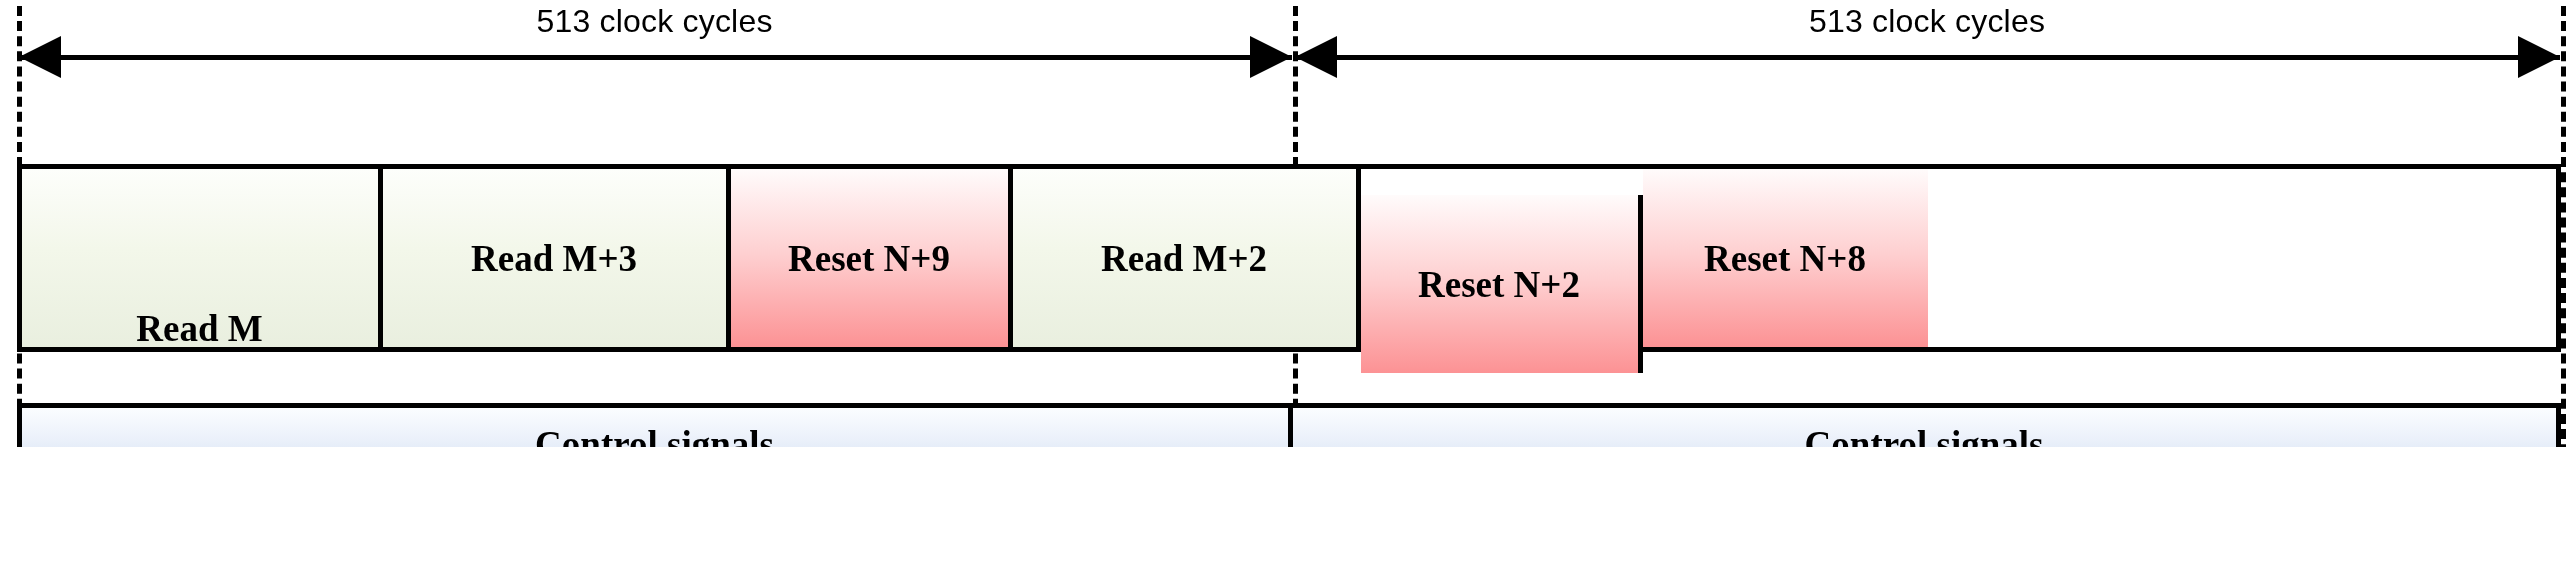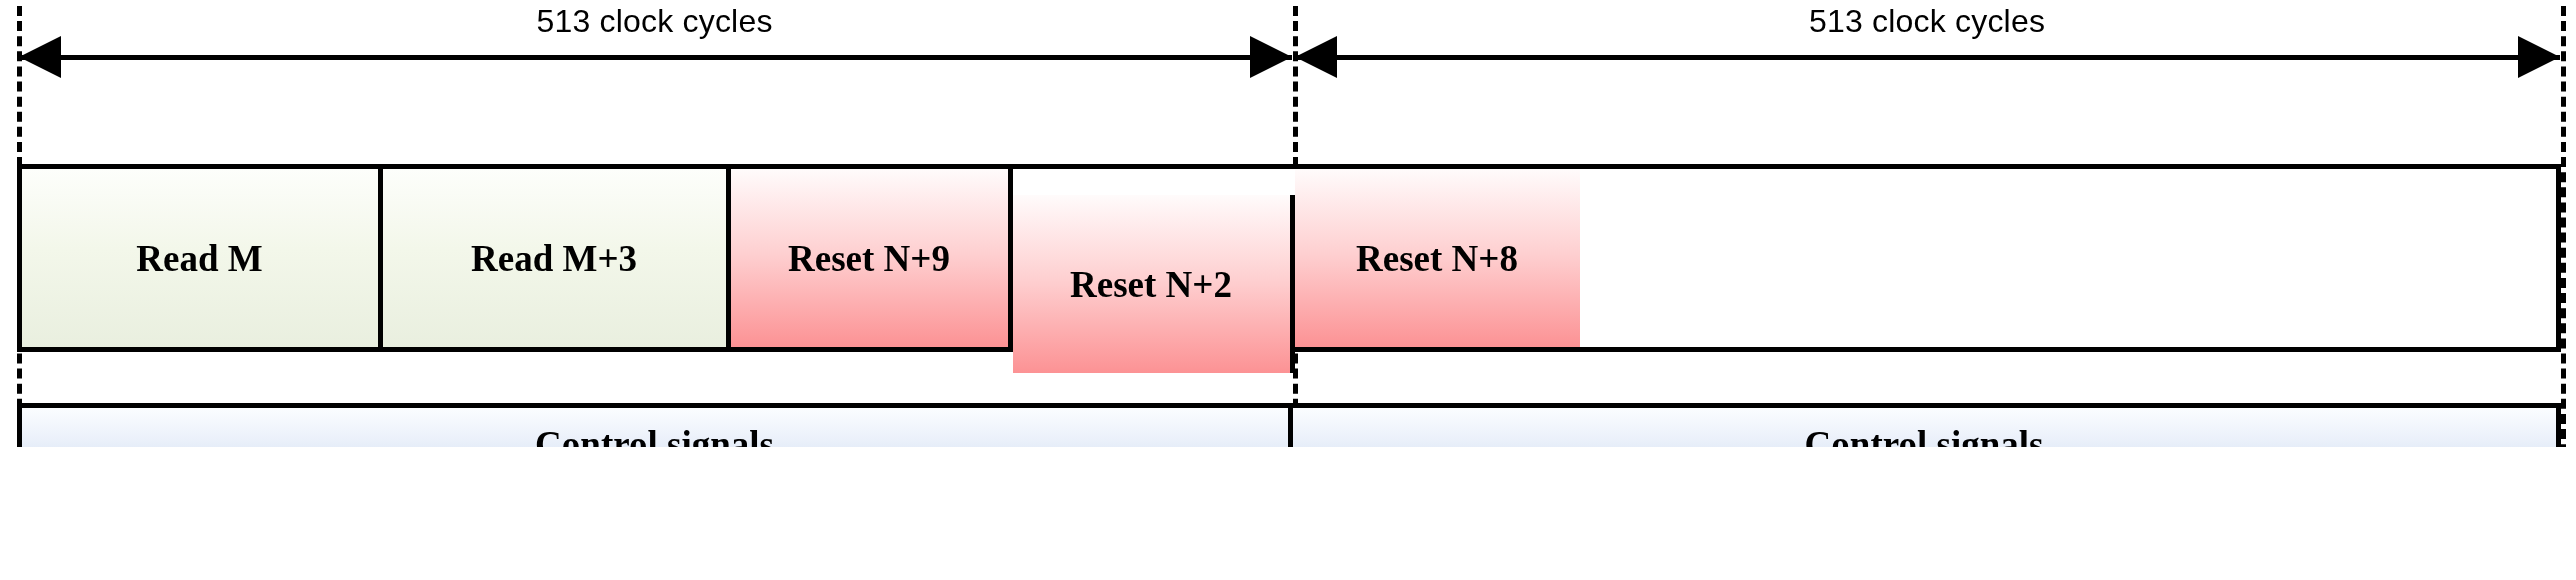"Read M+2" div.block { html: none -> <div> <span>Read M+2</span> </div> }
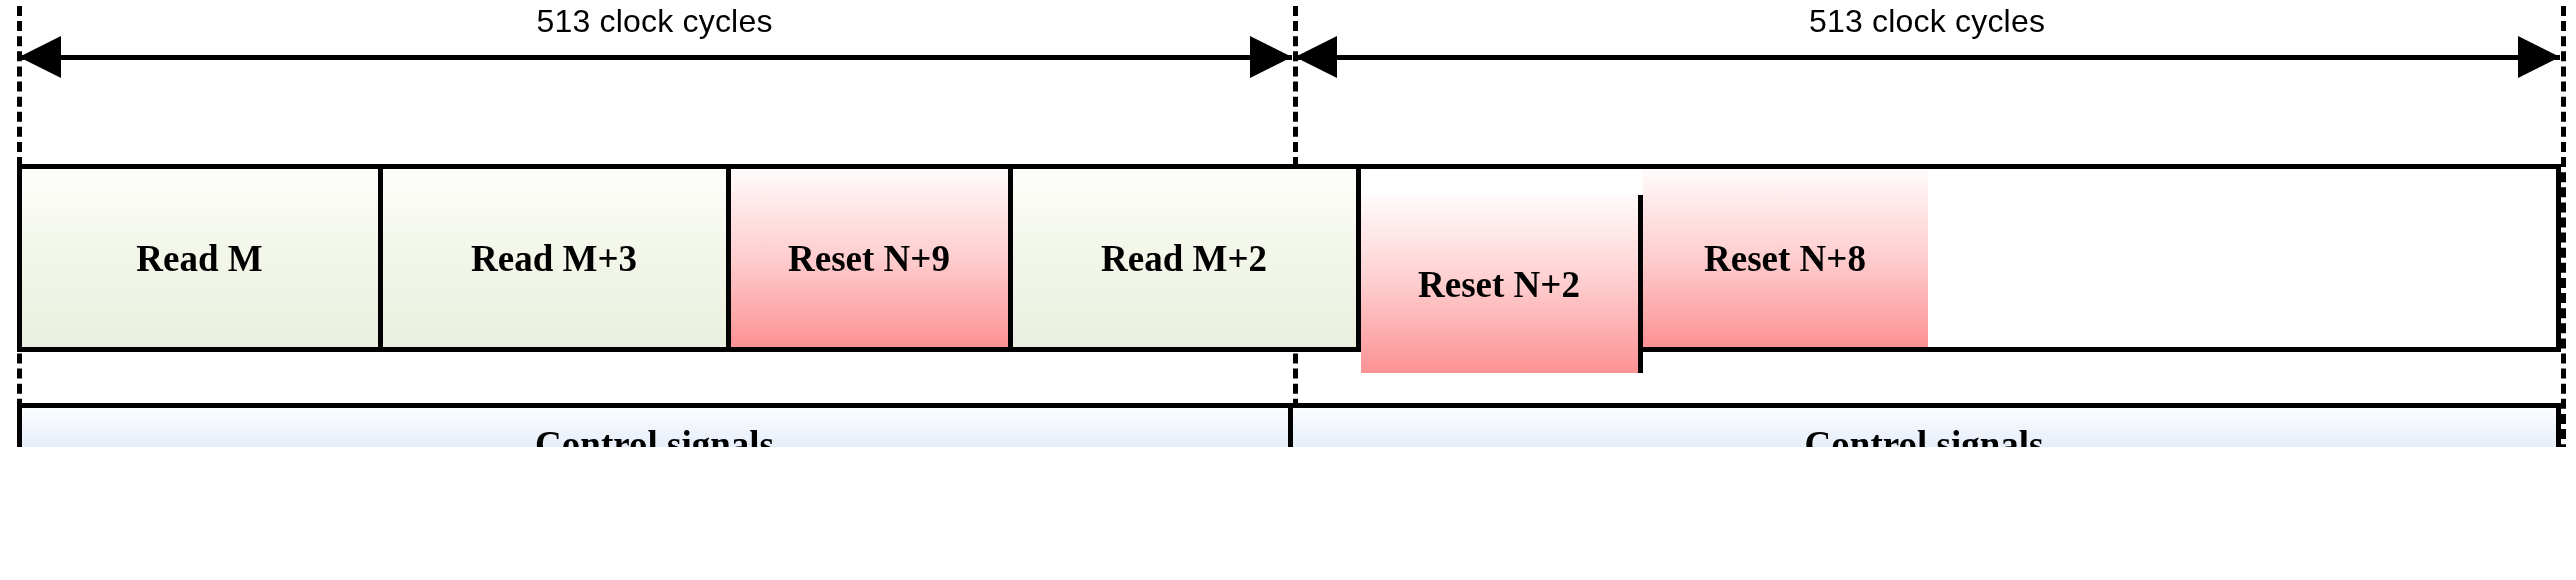"Read M" div.block { align-items: none -> flex-end }
